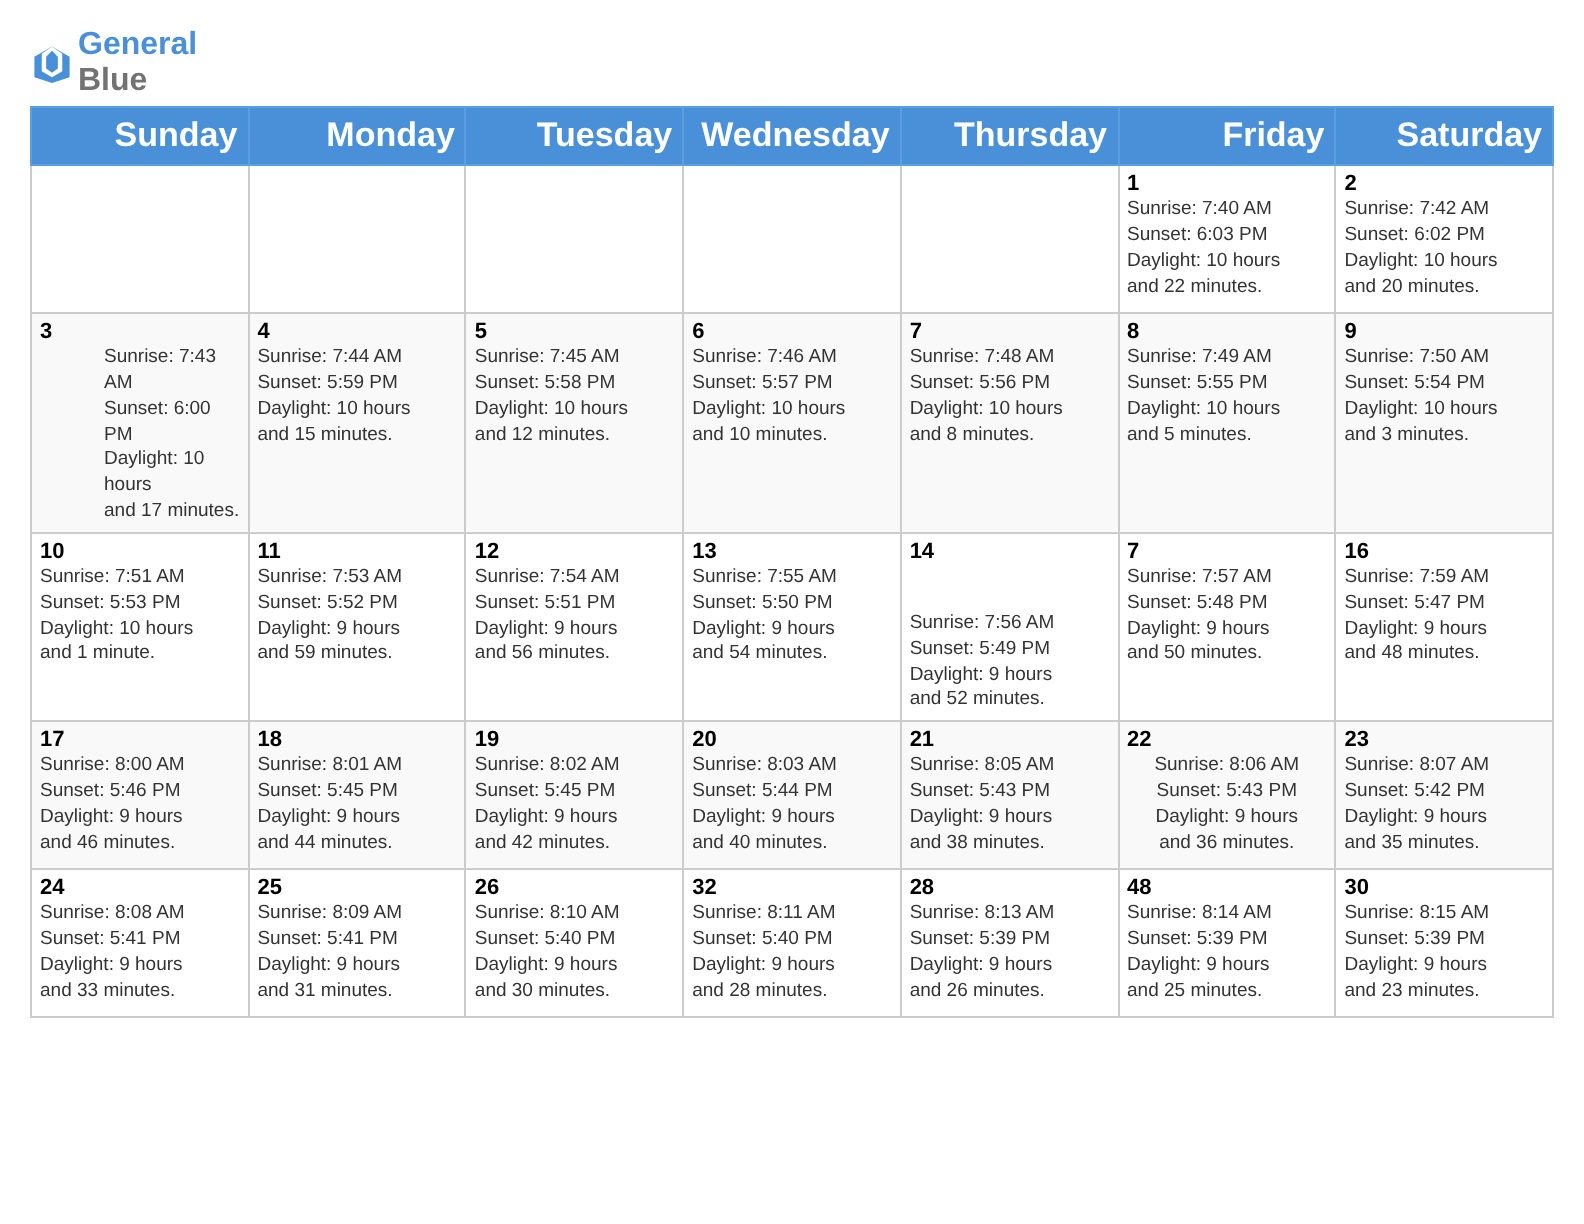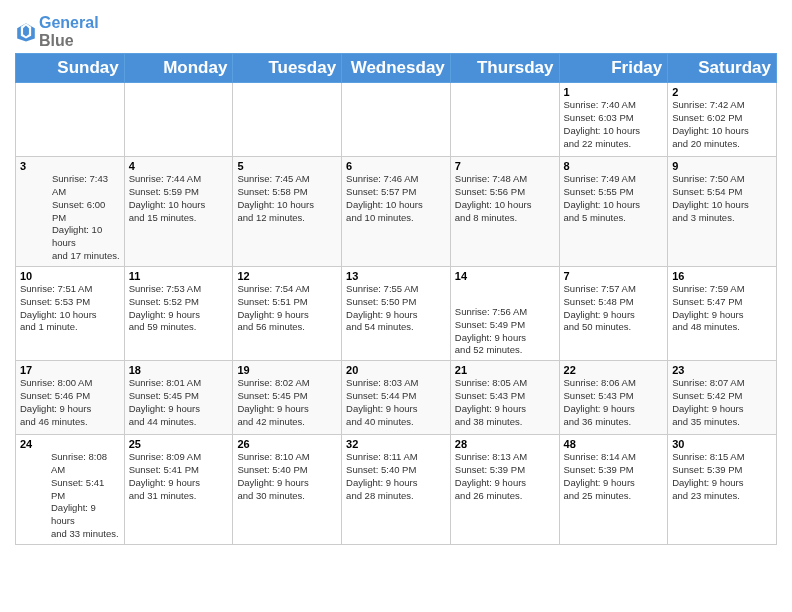"Sunrise: 8:06 AM" div.day-info { text-align: none -> center }
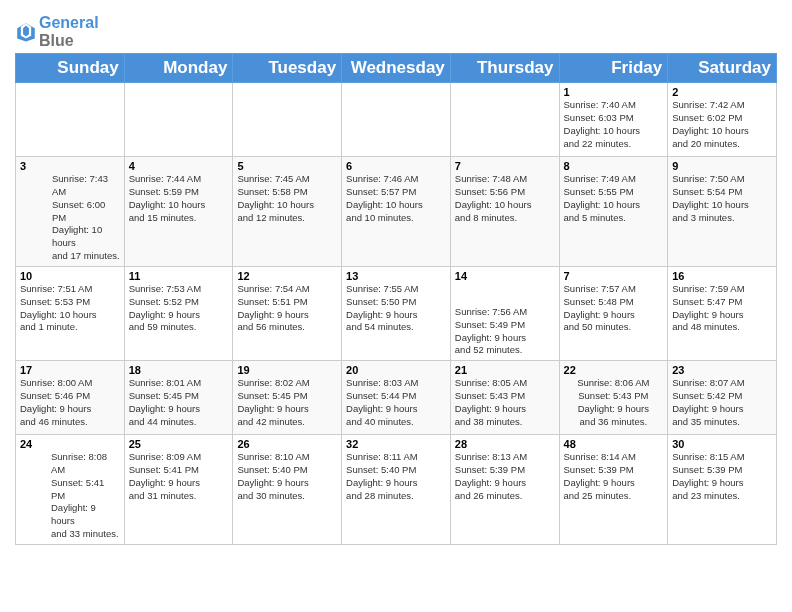"Sunrise: 8:08 AM" div.day-info { margin-left: 31px -> none }
